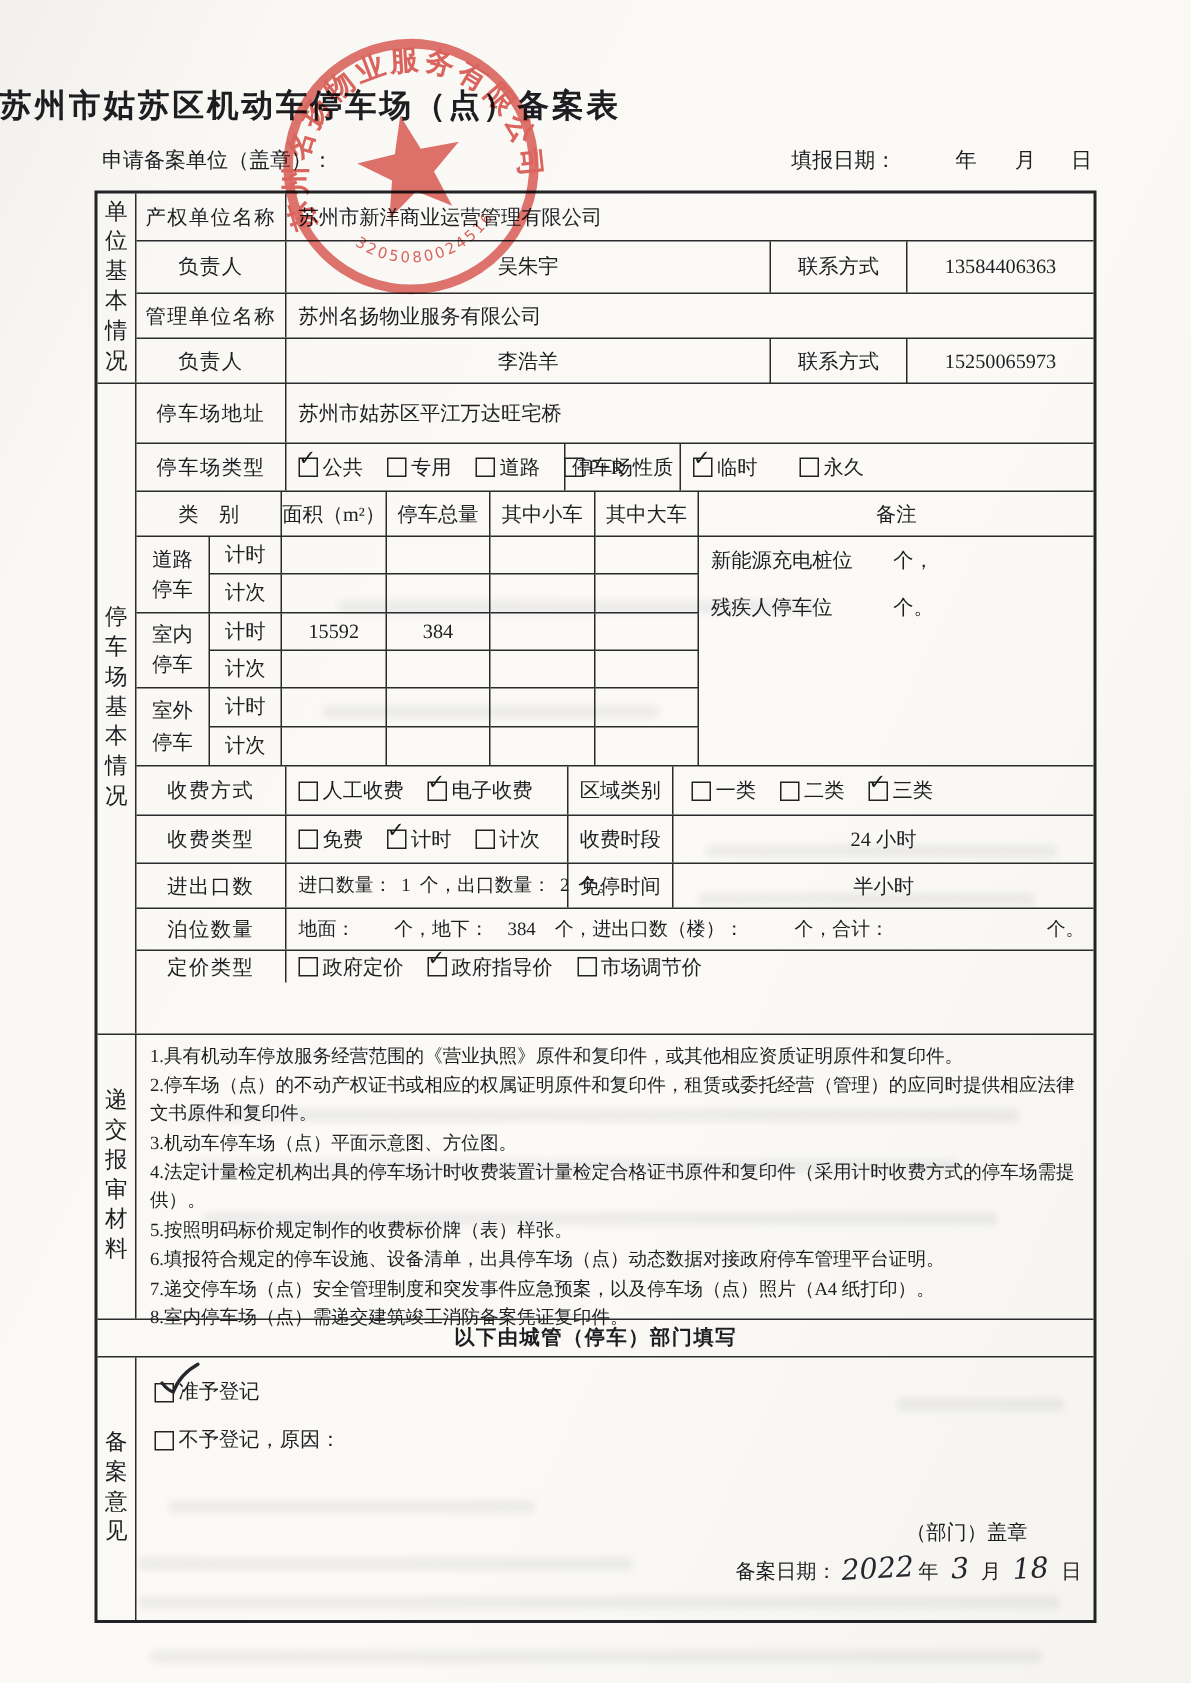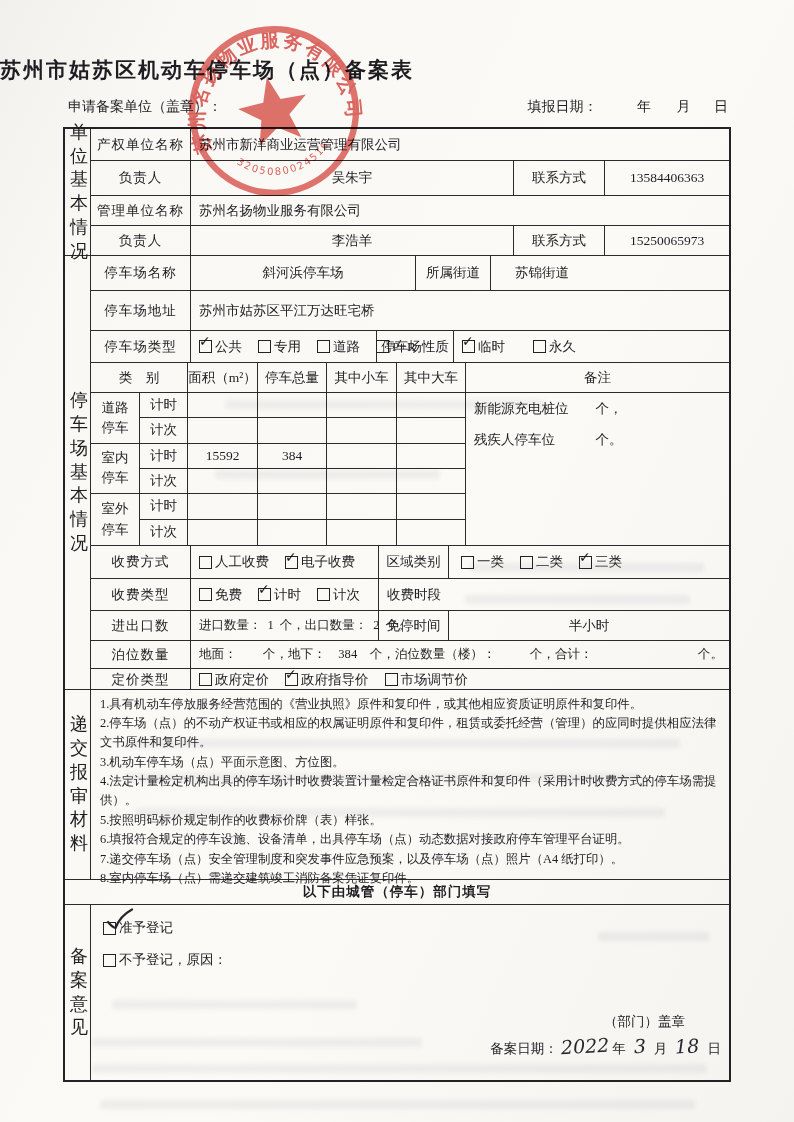"单位基本情况" .vtext { font-size: 18px -> 15px }
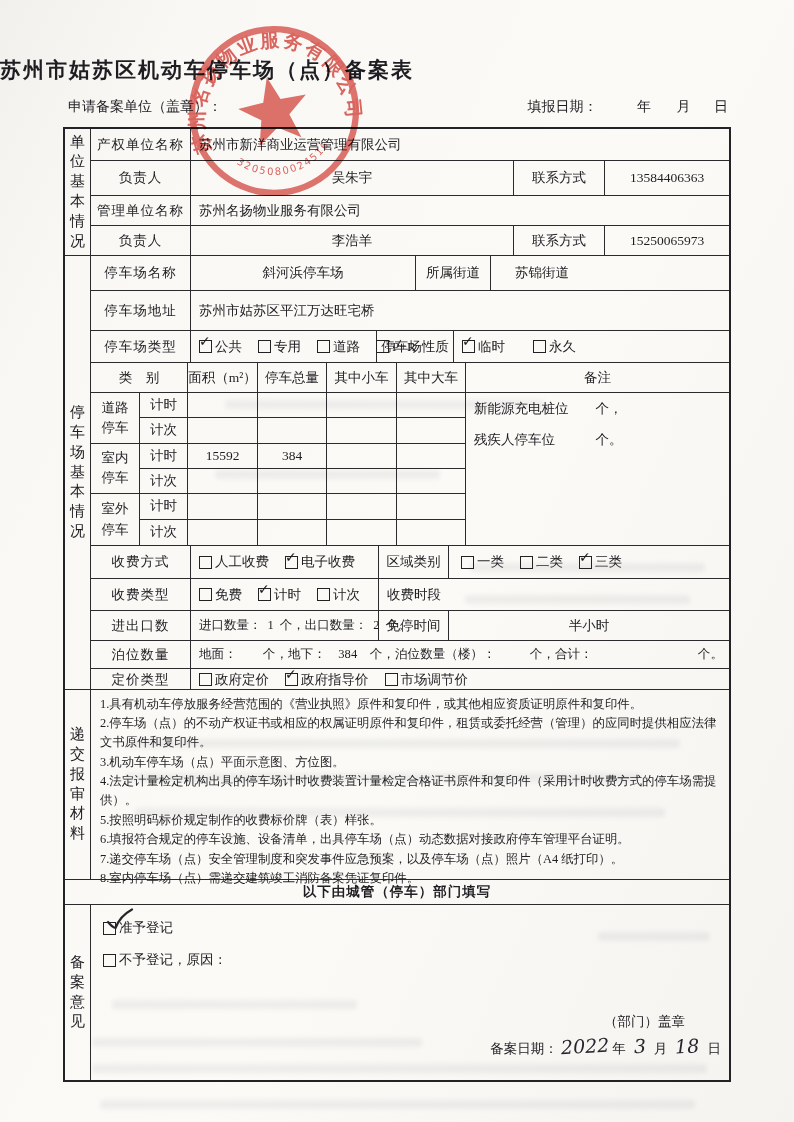"停车场名称" div.row { html: <div> <div>停车场名称</div> <div>斜河浜停车场</div> <div>所属街道</div> <div>苏锦街道</div> </div> -> none }
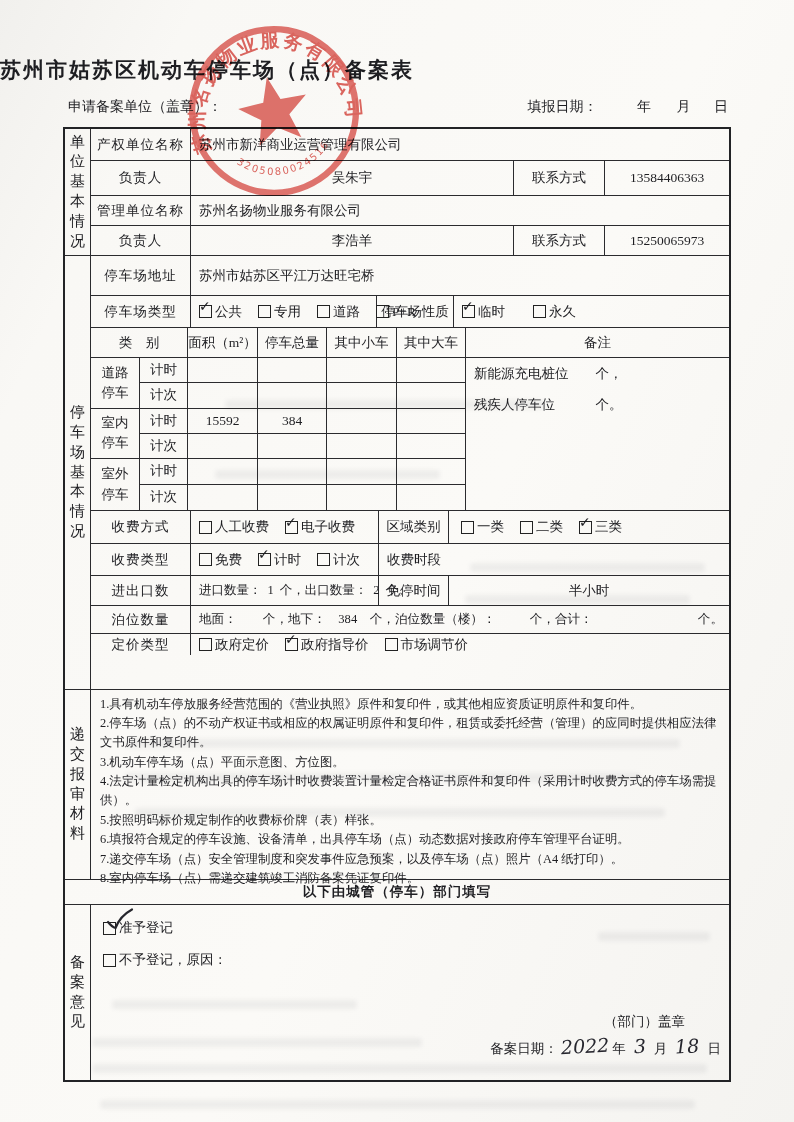"24 小时" div.c { html: none -> <div>24 小时</div> }
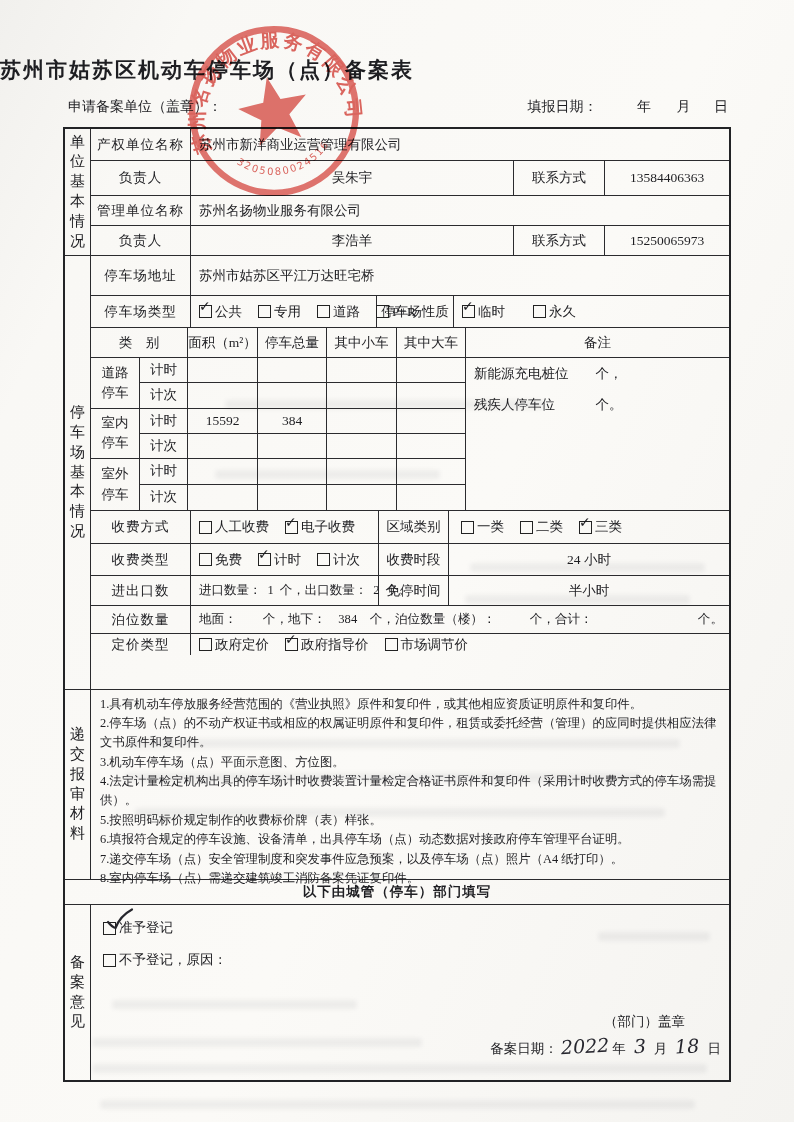"泊位数量（楼）：" span { text: 泊位数量 -> 进出口数 }
